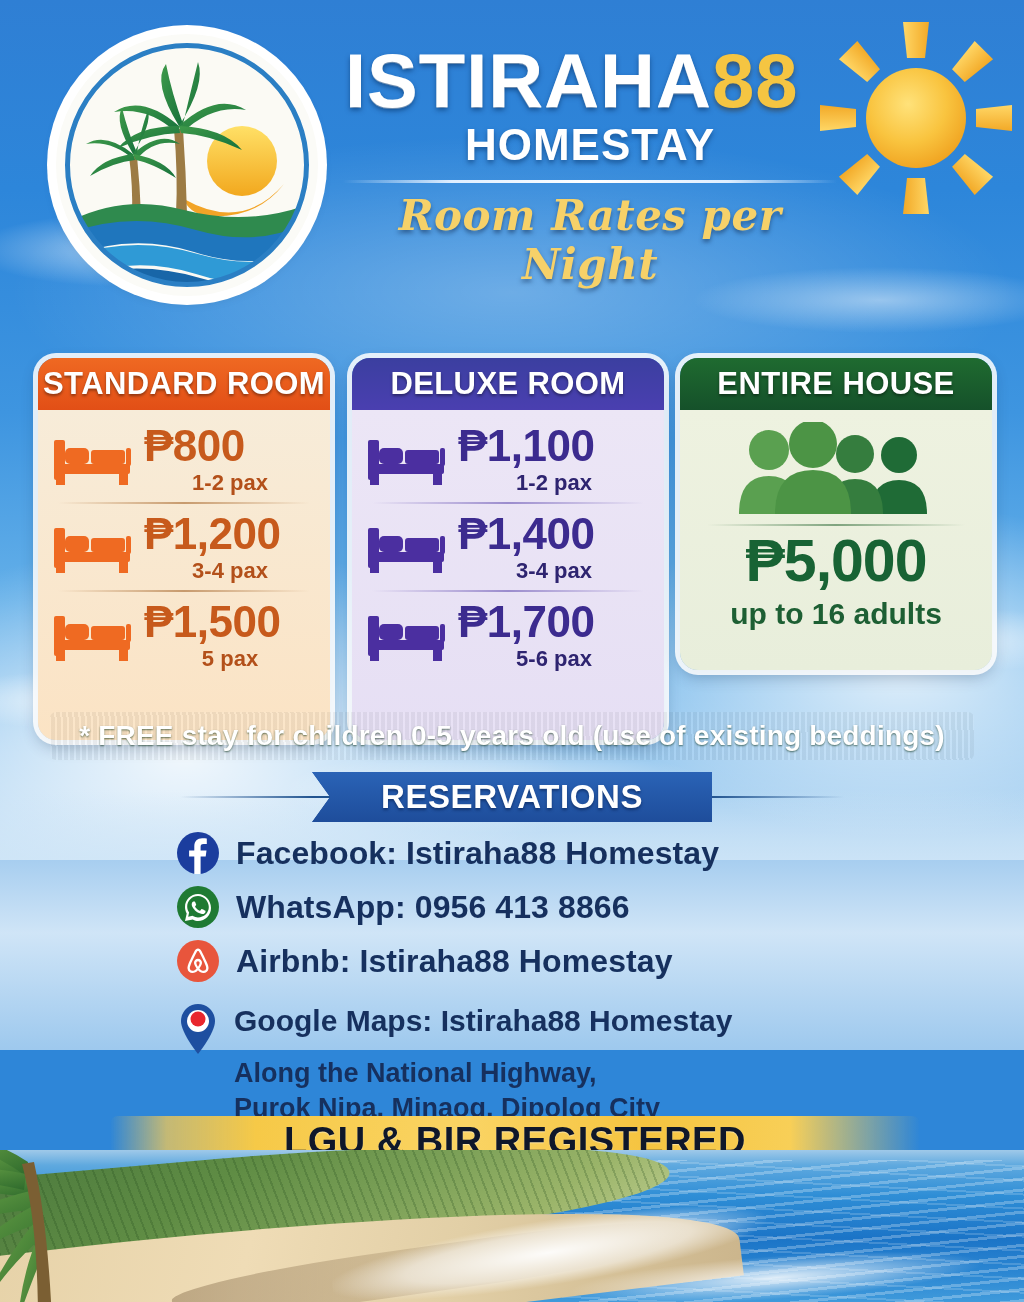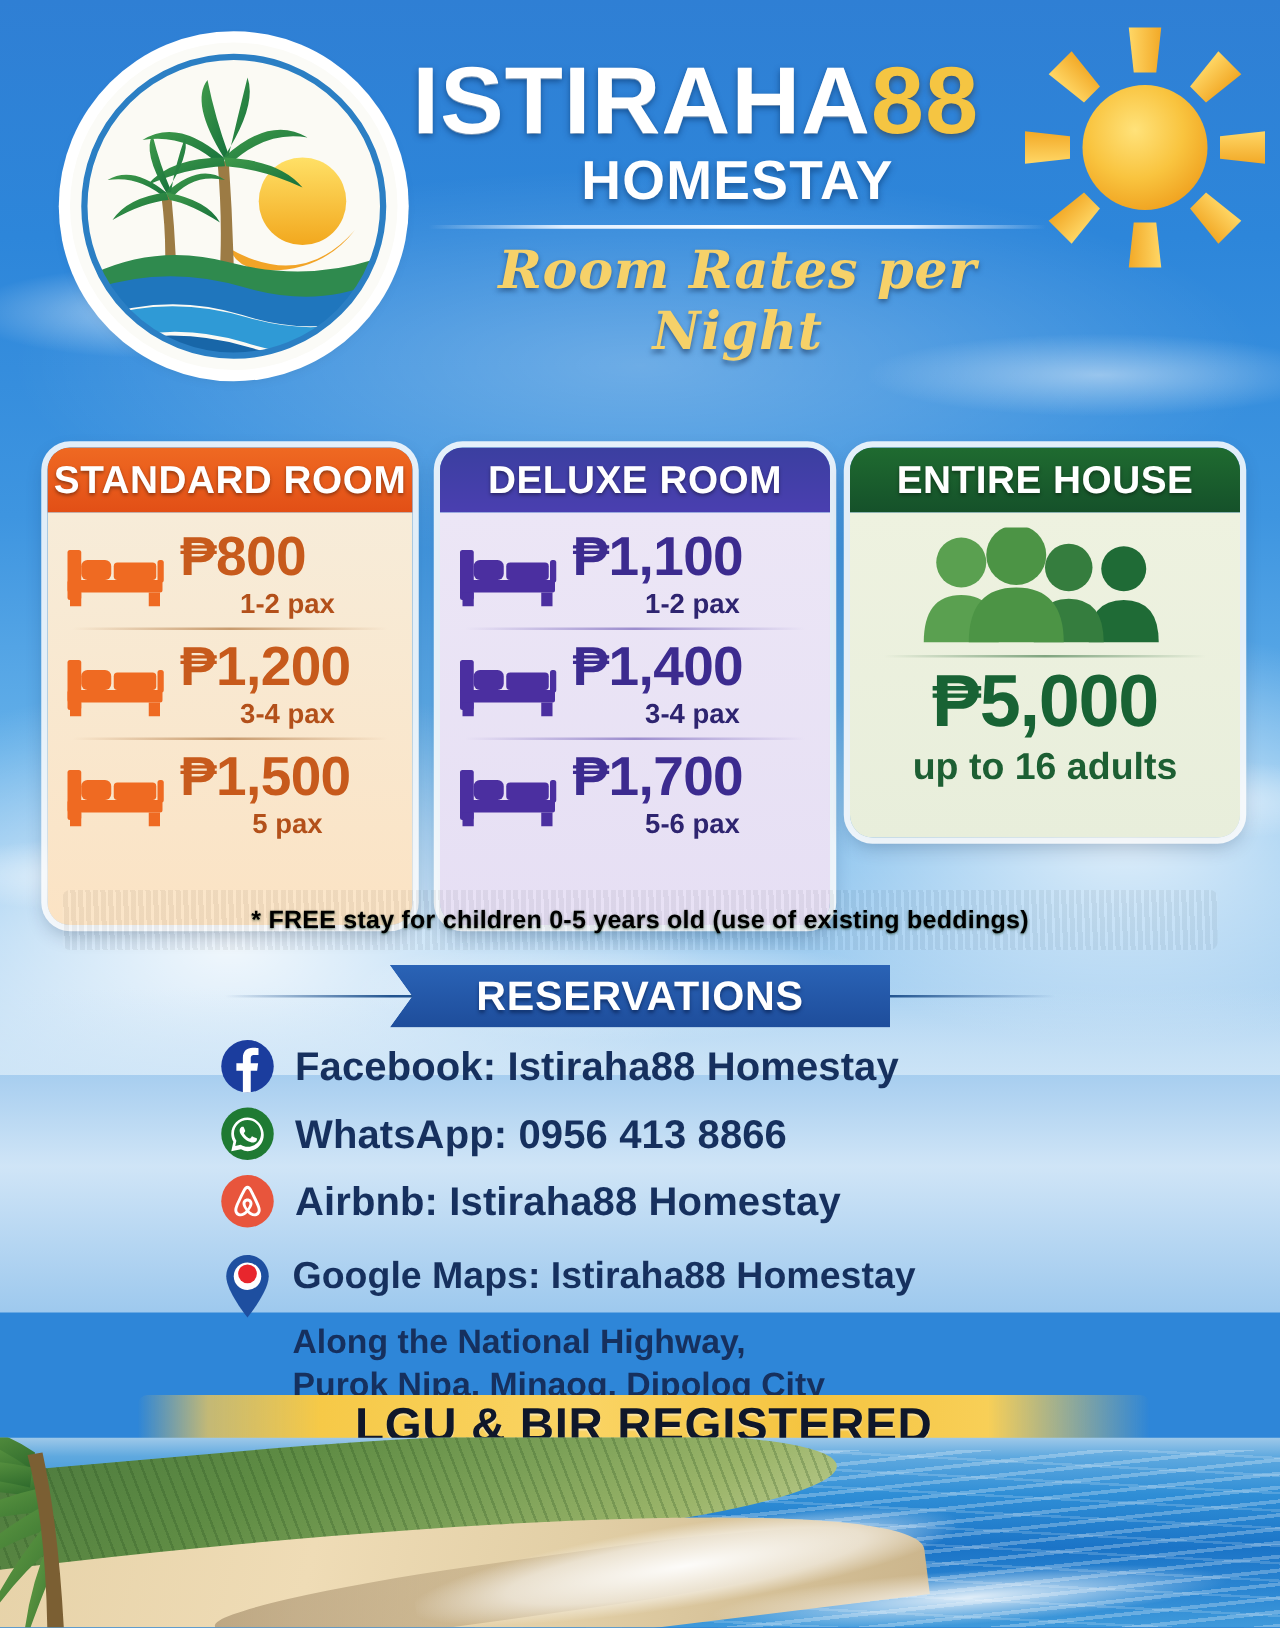"ISTIRAHA88" .brand { margin-left: none -> 15px }
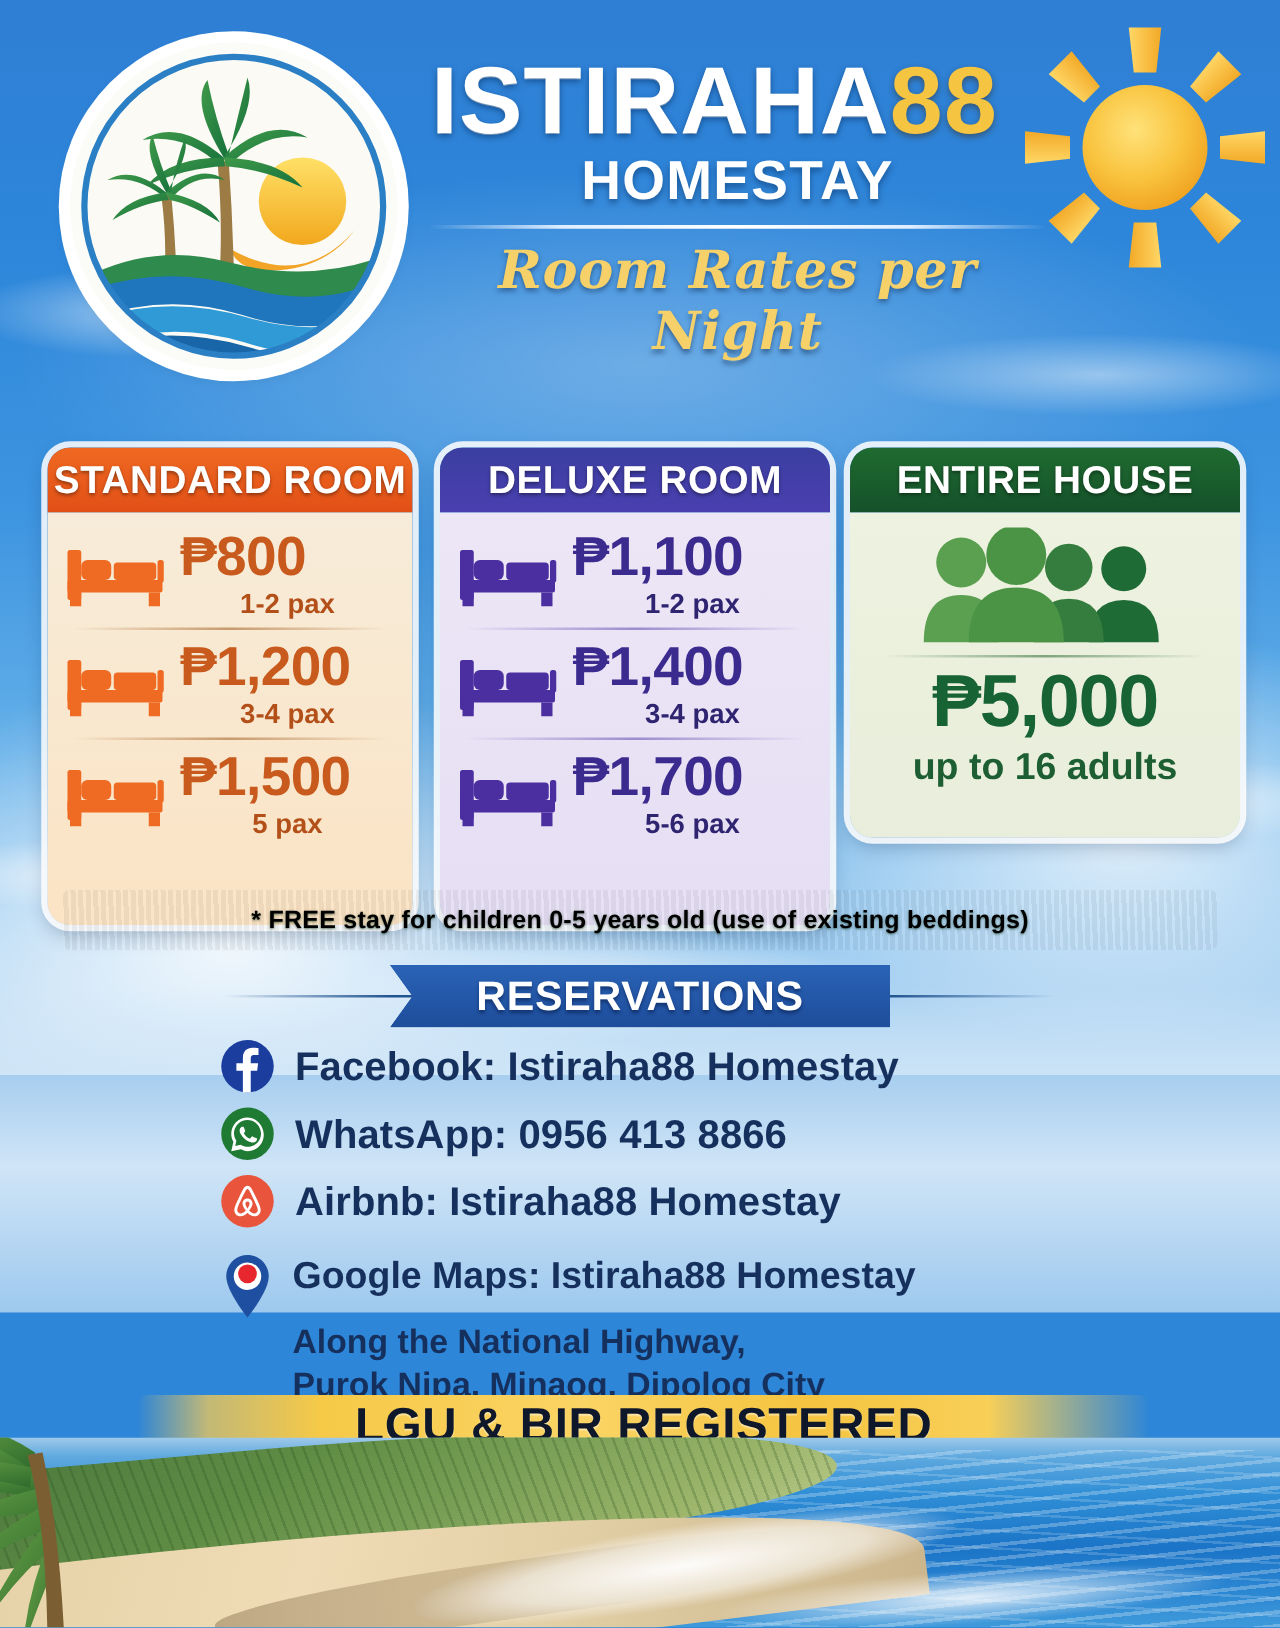"* FREE stay for children" .note-text { color: #000000 -> #ffffff; font-size: 20px -> 28px }
